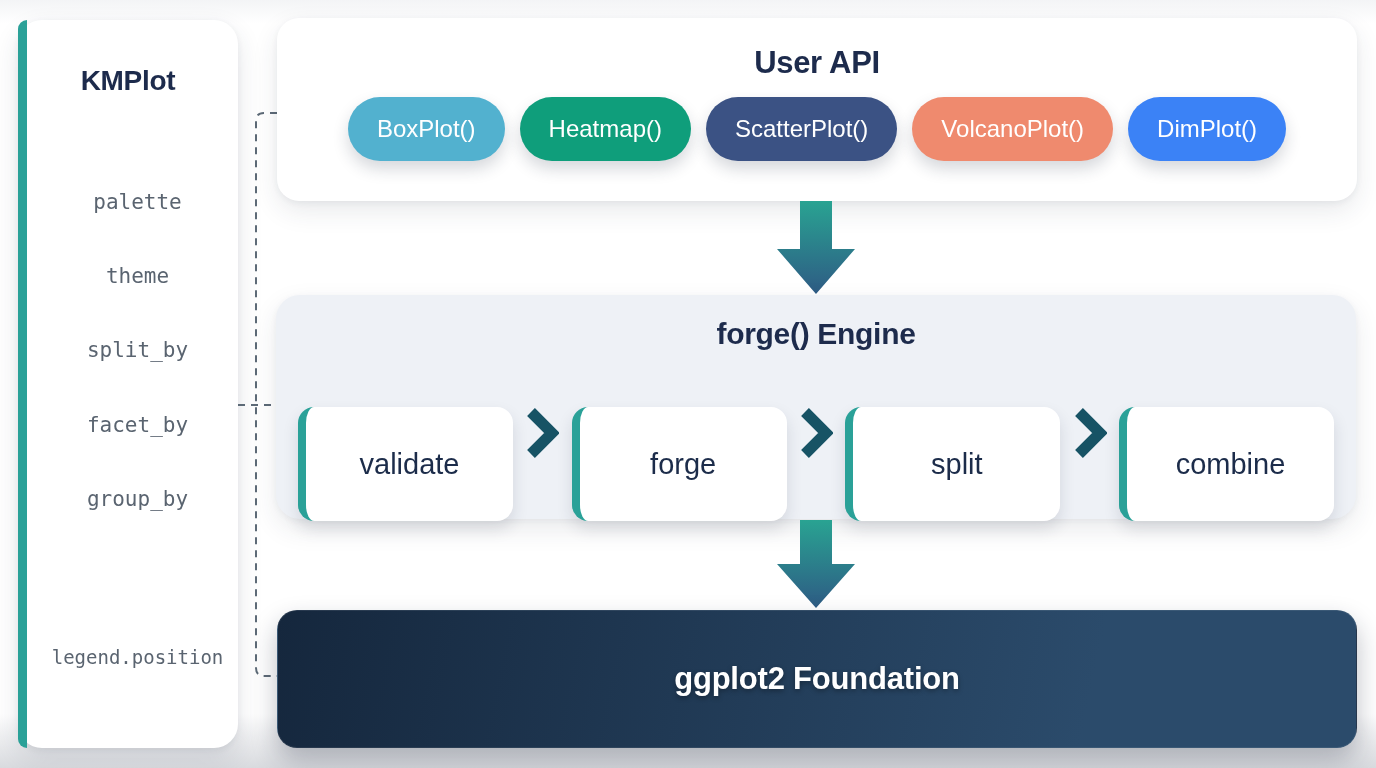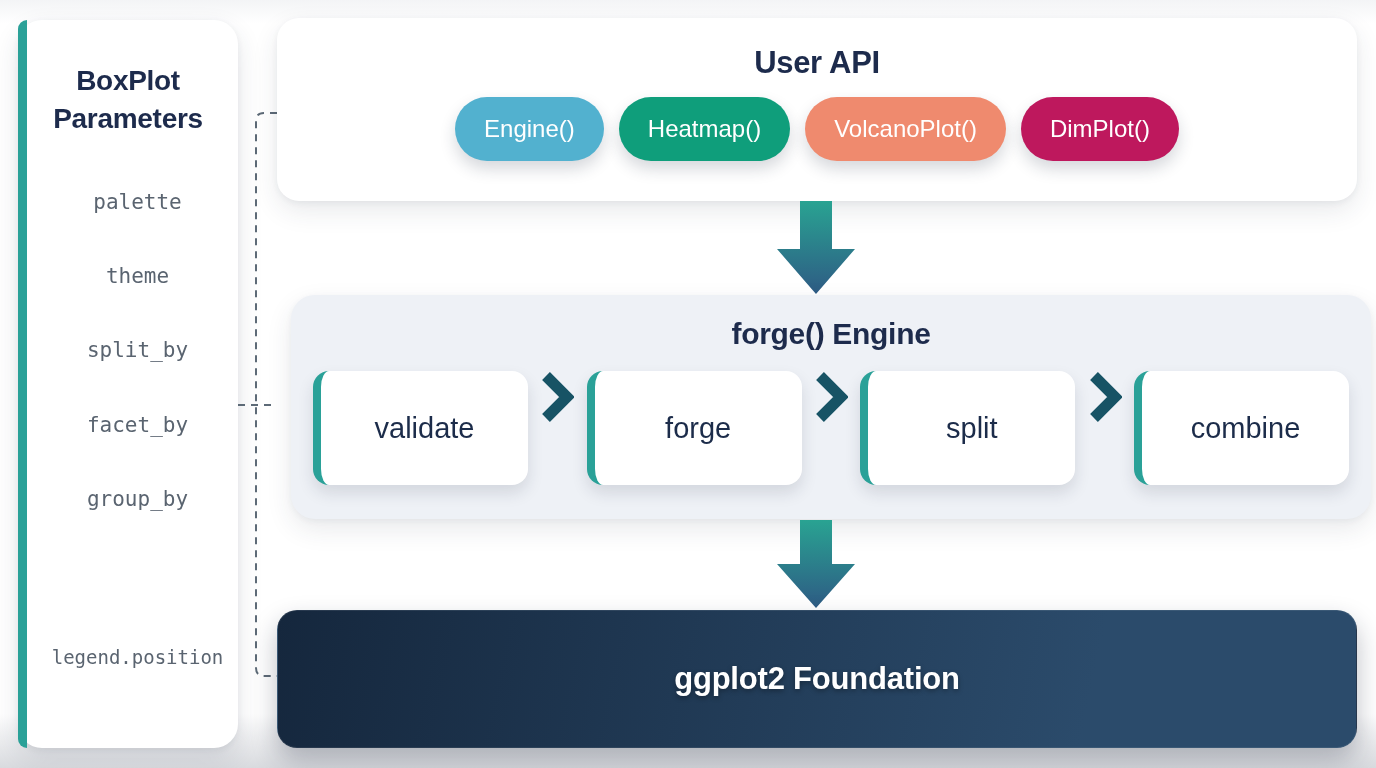"BoxPlot" span { text: BoxPlot -> KMPlot }
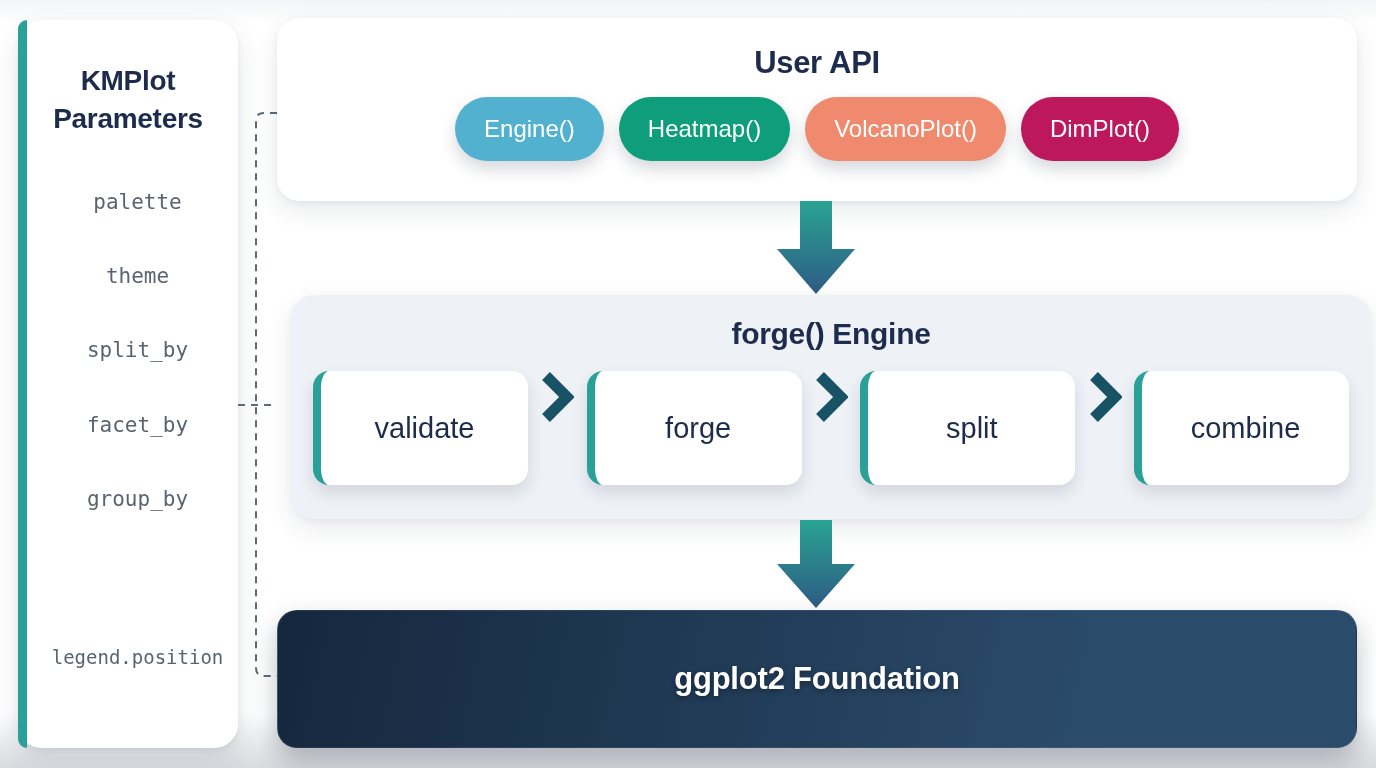"Parameters" span { html: <span>Parameters</span> -> none }
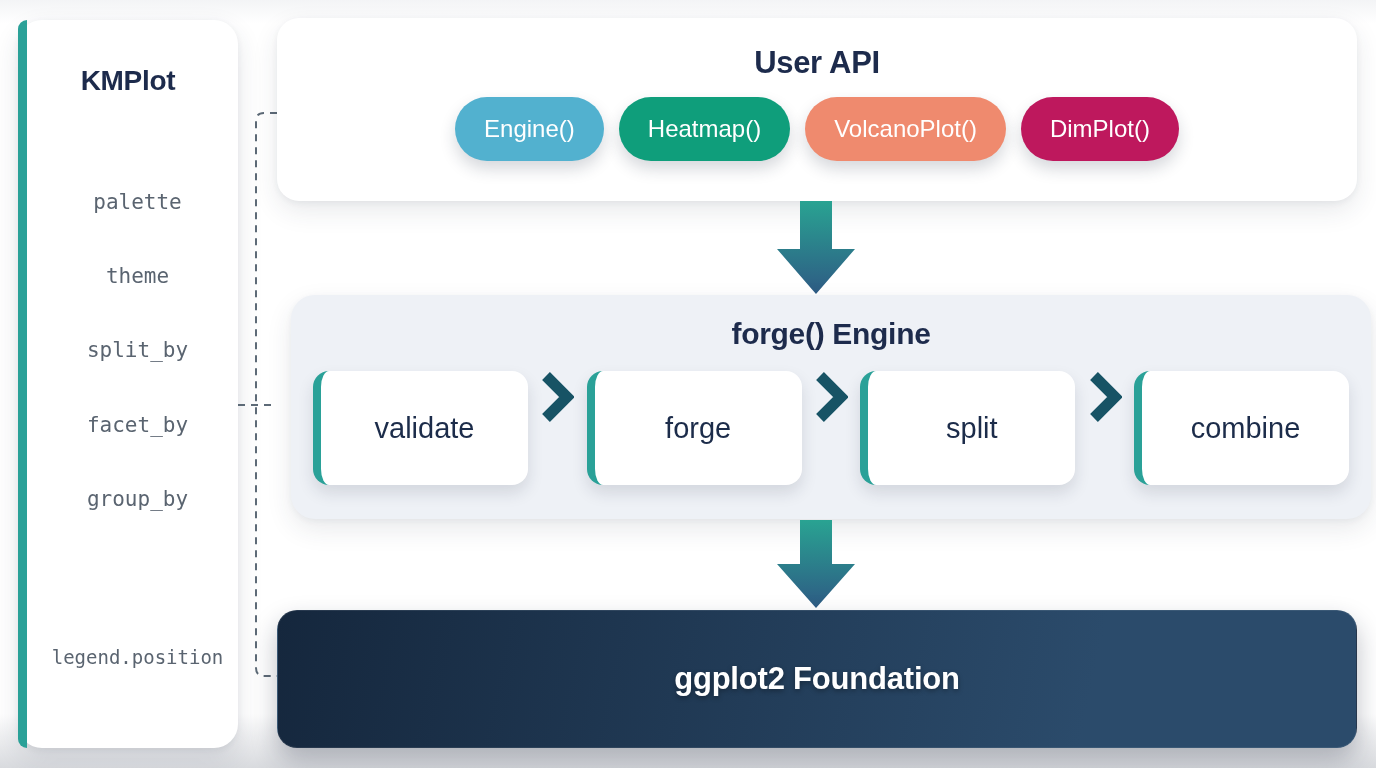"Engine()" div.pill { text: Engine -> BoxPlot }
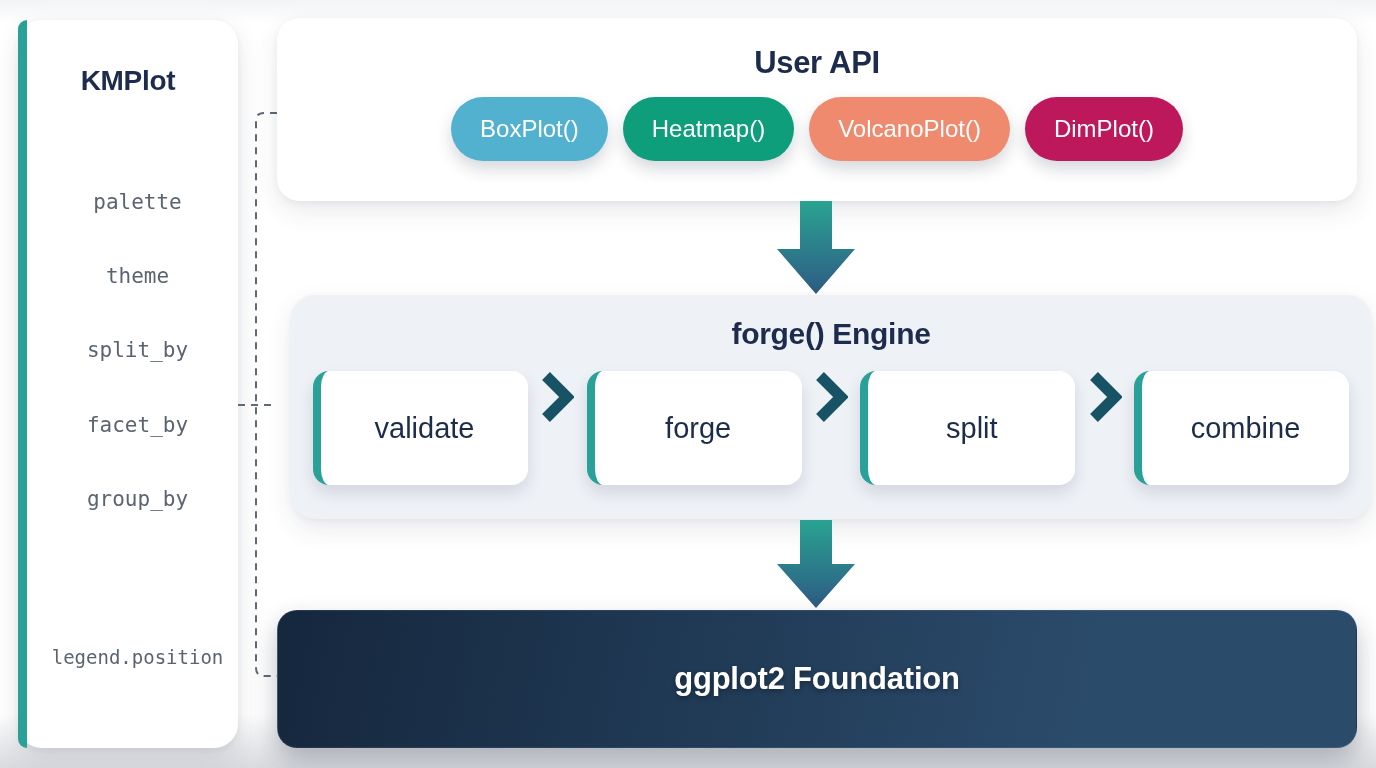"ScatterPlot()" div.pill { html: none -> <div>ScatterPlot()</div> }
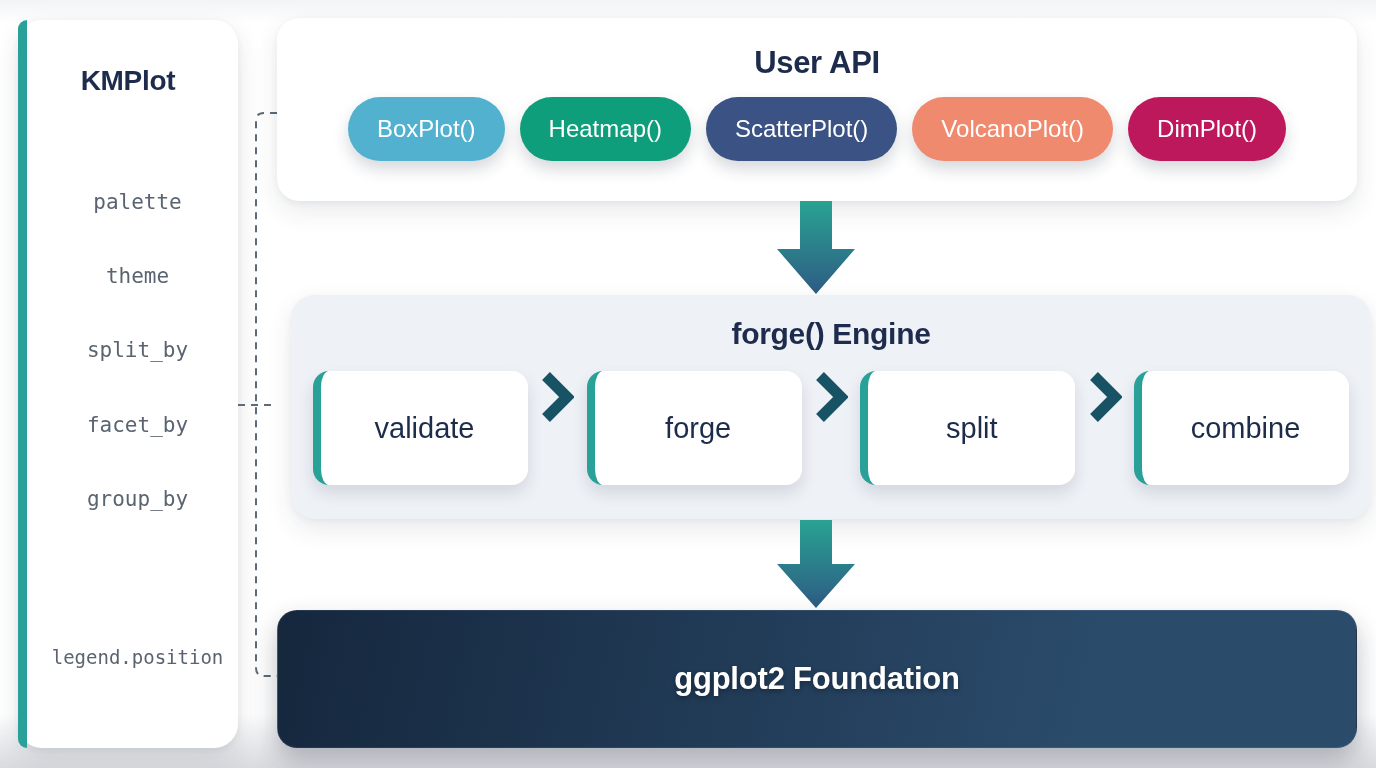"DimPlot()" div.pill { background-color: #be185d -> #3b82f6 }
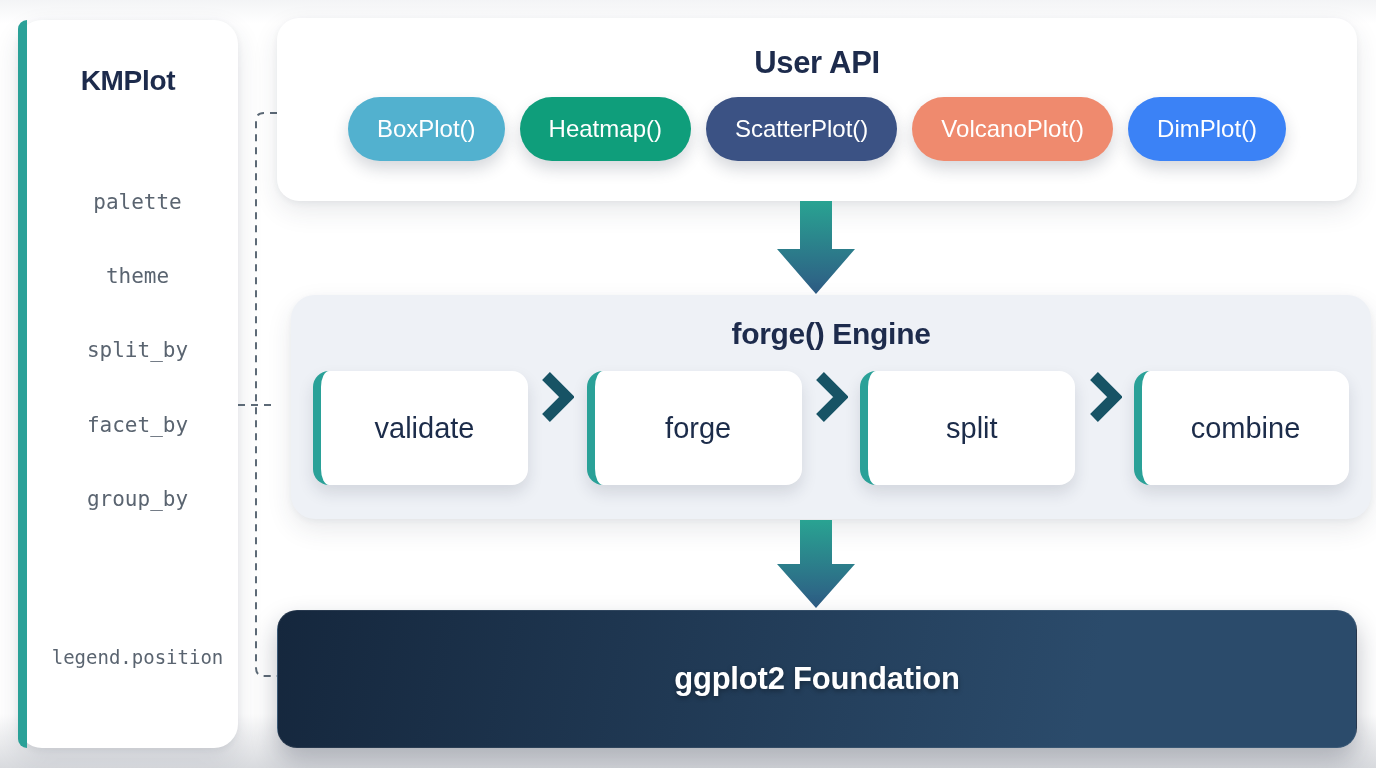"forge() Engine" .card-engine { gap: none -> 36px; left: 291px -> 276px }
